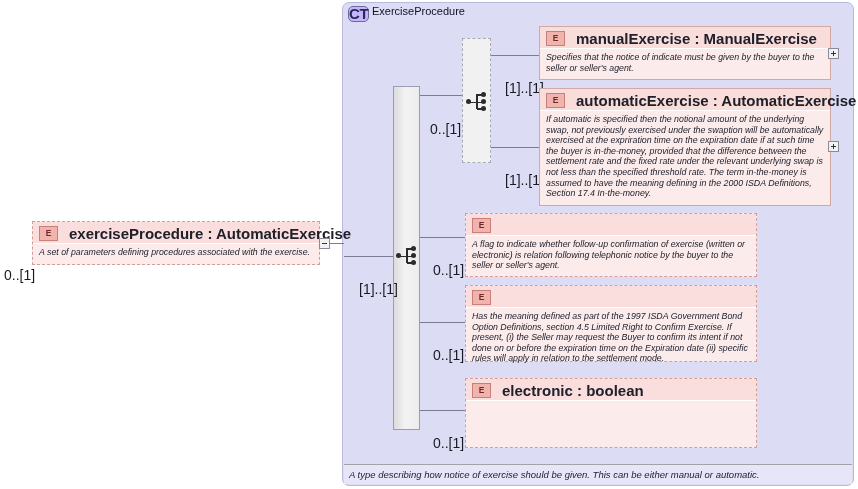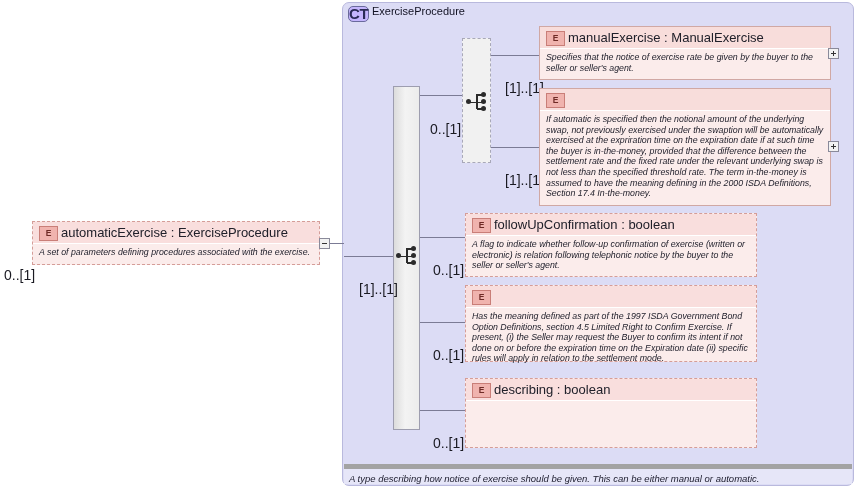"manualExercise : ManualExercise" .e-title { font-size: 13px -> 15px; font-weight: normal -> bold; left: 28px -> 36px }
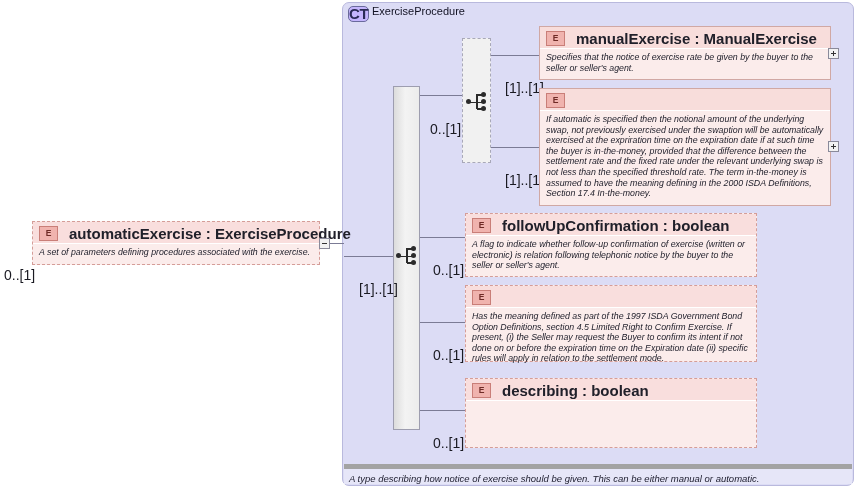"Specifies that the notice of" div.ebox-body { text: exercise rate -> indicate must }
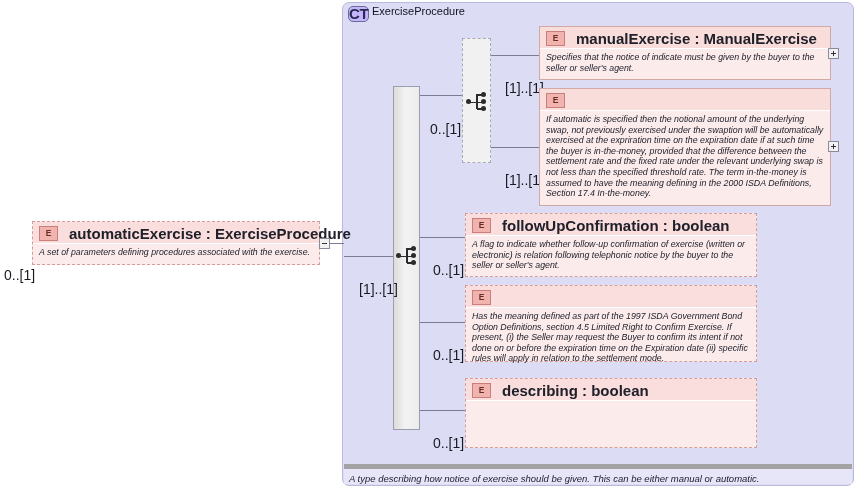"automaticExercise : AutomaticExercise" div.e-title { html: none -> <div>automaticExercise : AutomaticExercise</div> }
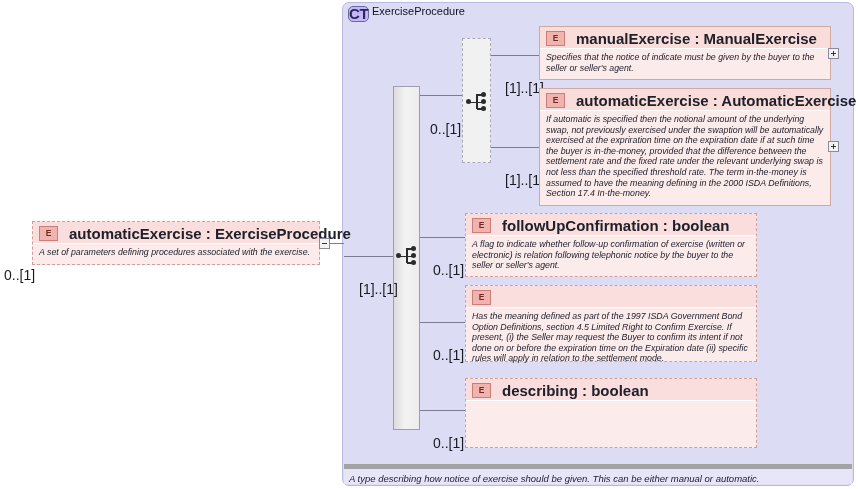"automaticExercise : ExerciseProcedure" div.e-title { text: automaticExercise : ExerciseProcedure -> exerciseProcedure : AutomaticExercise }
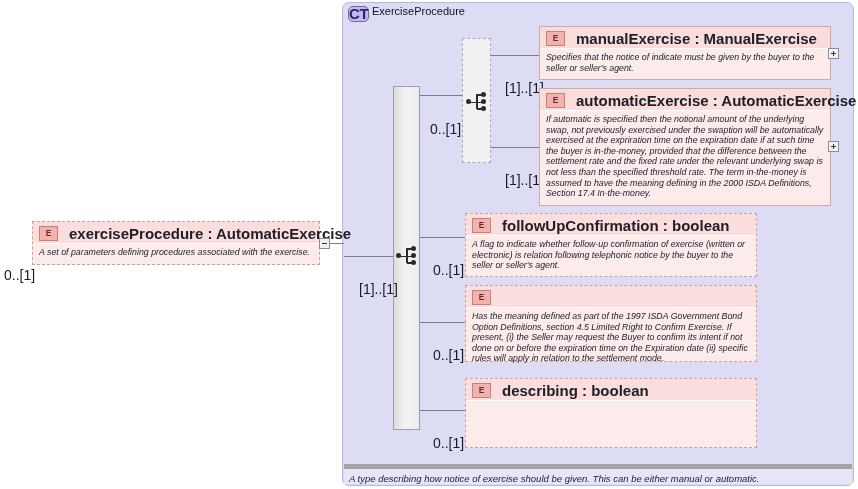"followUpConfirmation : boolean" div.e-title { html: <div>followUpConfirmation : boolean</div> -> none }
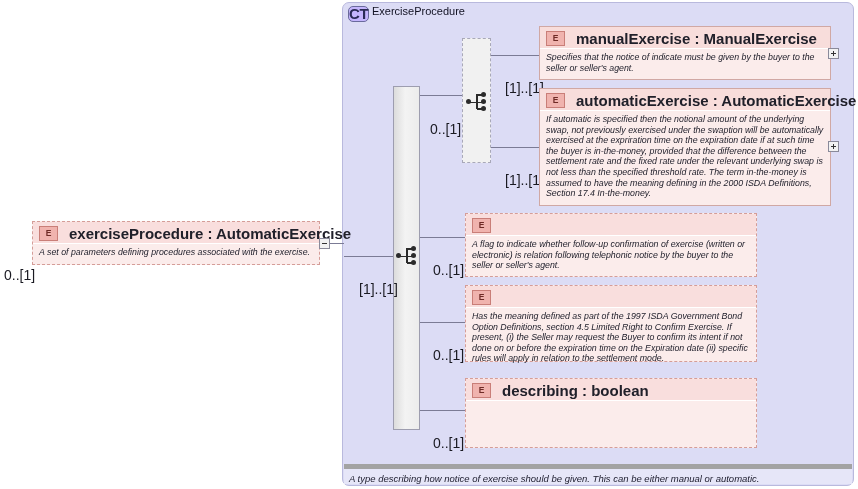"describing : boolean" div.e-title { text: describing -> electronic }
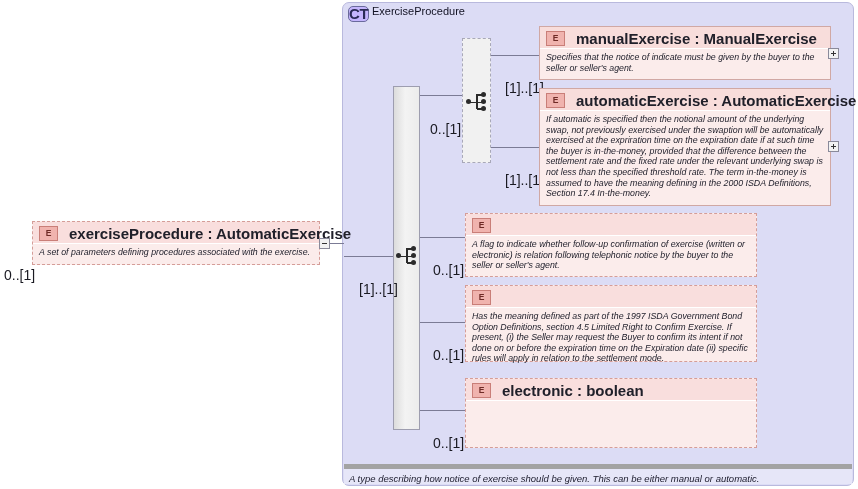"A type describing how notice" .ct-footer { border-top: 5px solid #a3a3a3 -> 1px solid #a3a3a3 }
